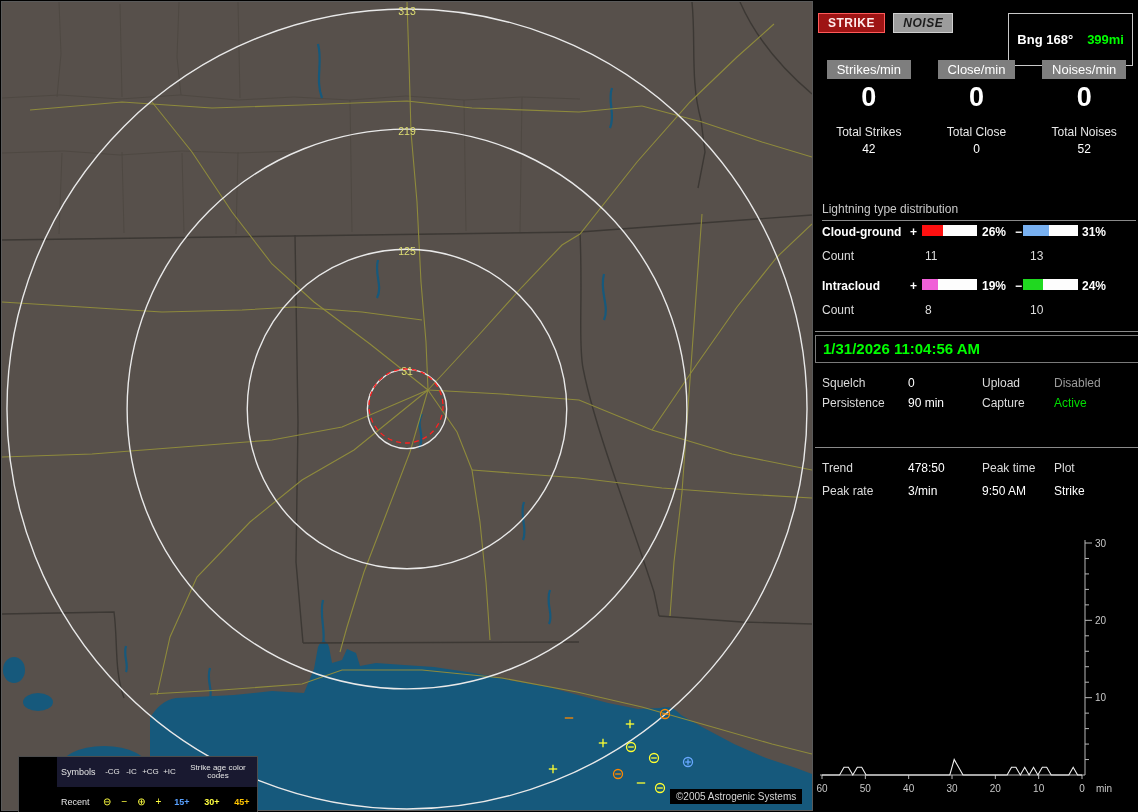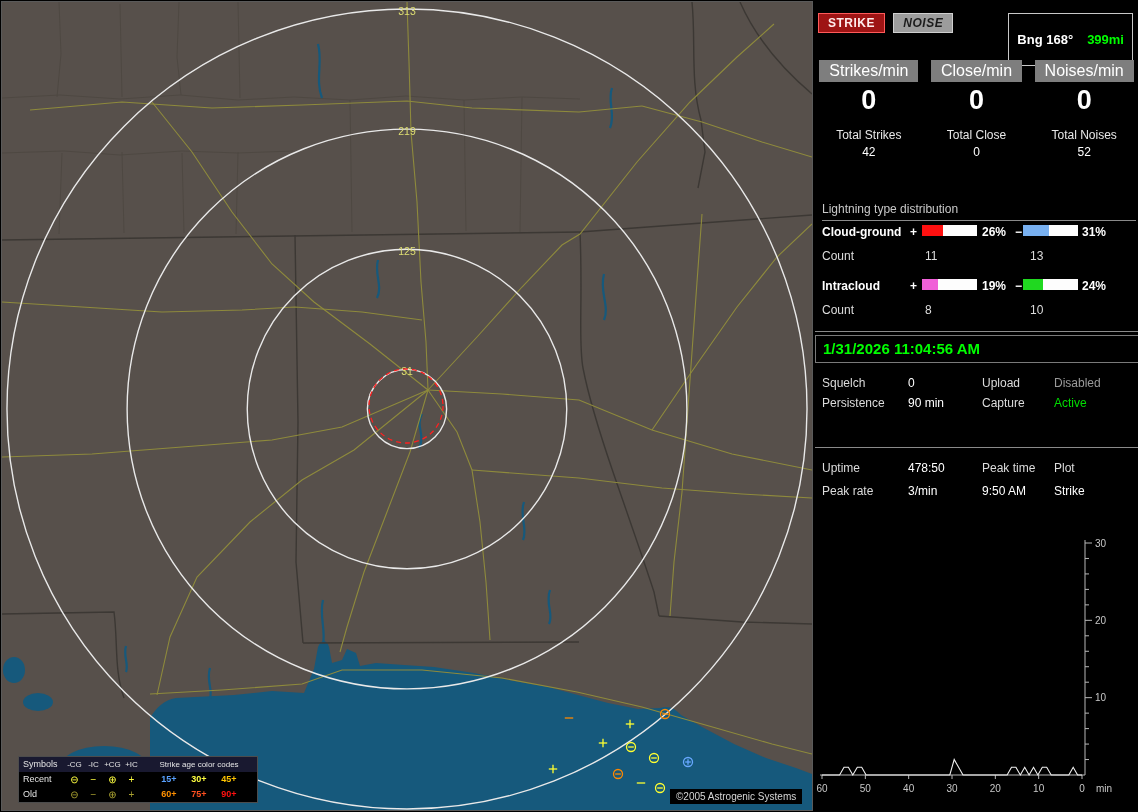"Strikes/min" .chip { font-size: 16px -> 13px }
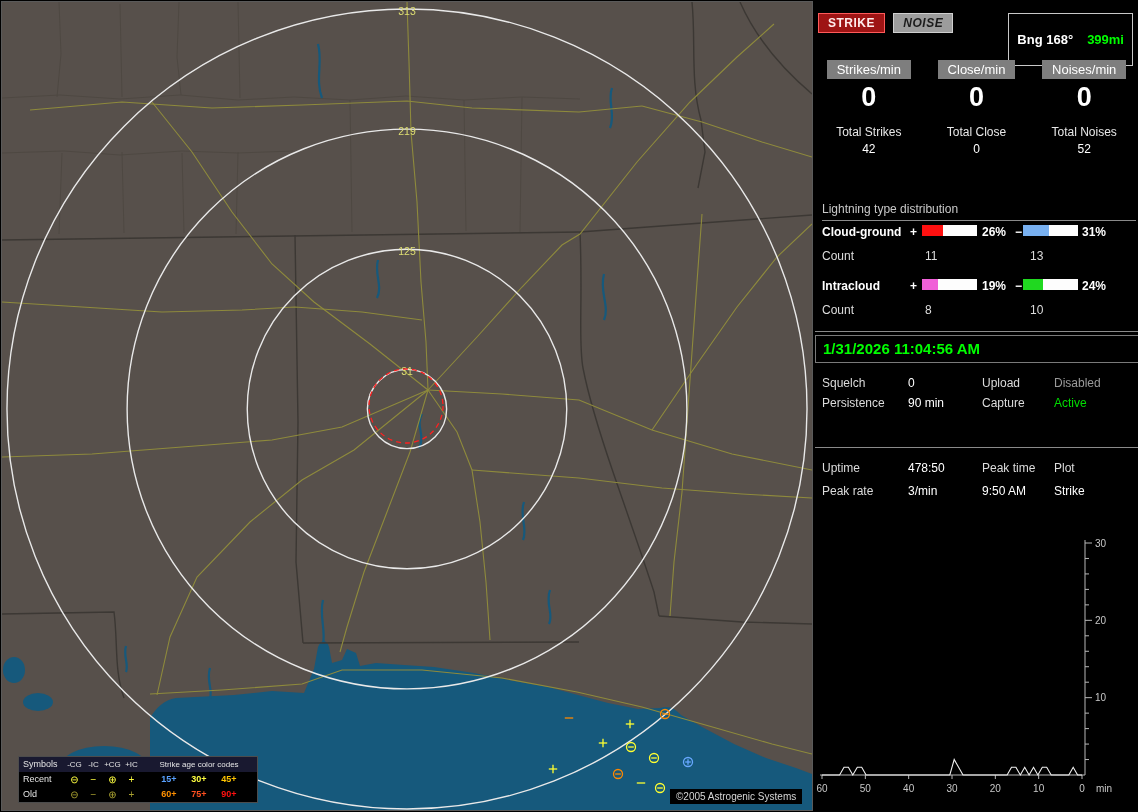"Uptime" span.c1 { text: Uptime -> Trend }
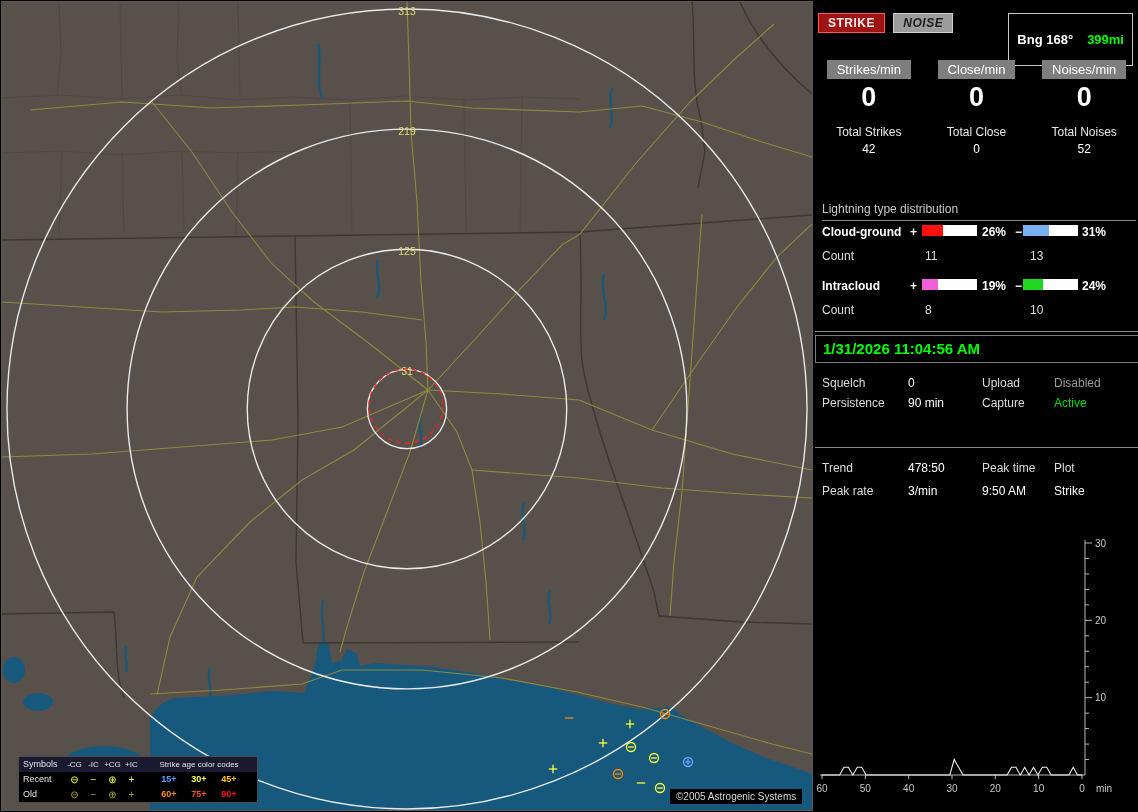"Symbols" .lg-row { height: 15px -> 30px; margin-left: none -> 38px }
